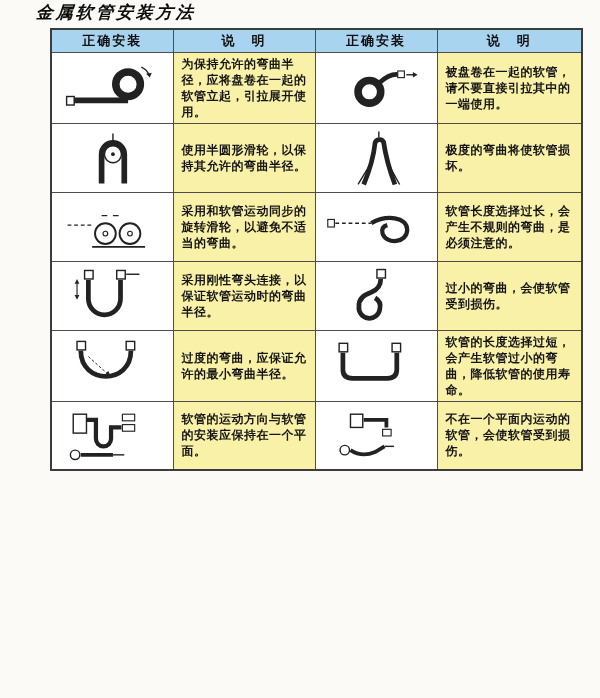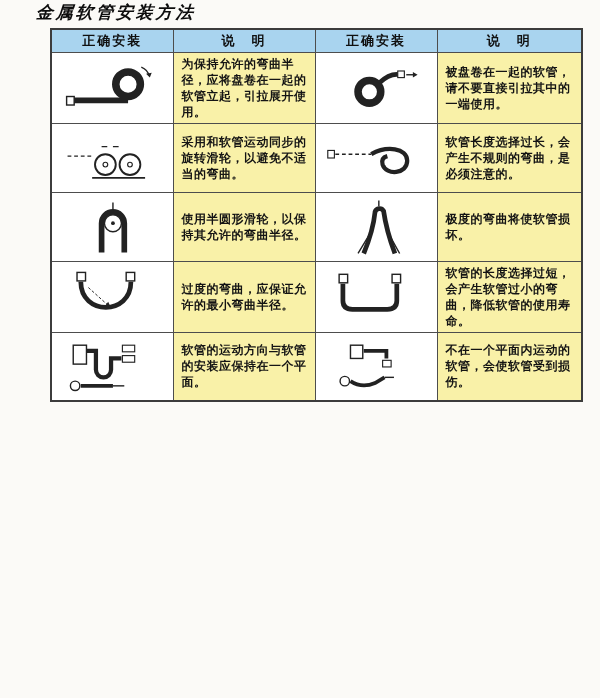"采用和软管运动同步的旋转滑轮，以避免不适当的弯曲。" tr { order: before "使用半圆形滑轮，以保持其允许的弯曲半径。" -> after "使用半圆形滑轮，以保持其允许的弯曲半径。" }
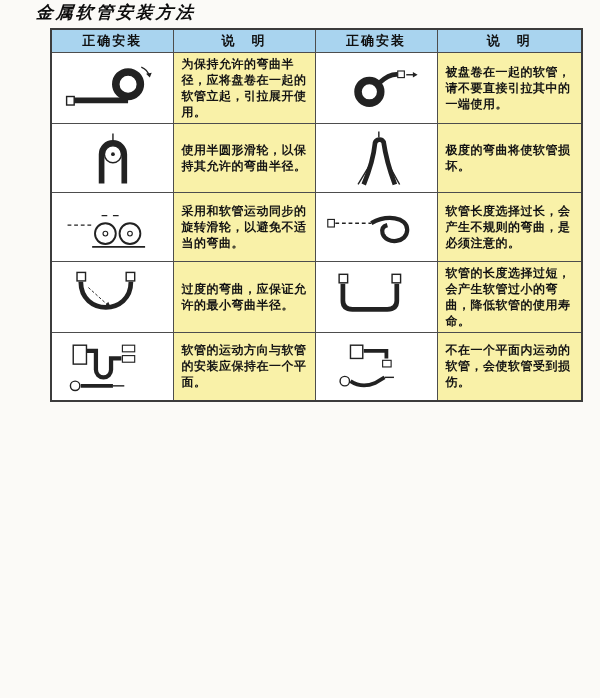"采用刚性弯头连接，以保证软管运动时的弯曲半径。" tr { html: none -> <tr> <td> <svg> <rect></rect> <rect></rect> <path></path> <path></path> <path></path> <path></path> </svg> </td> <td>采用刚性弯头连接，以保证软管运动时的弯曲半径。</td> <td> <svg> <rect></rect> <path></path> </svg> </td> <td>过小的弯曲，会使软管受到损伤。</td> </tr> }
